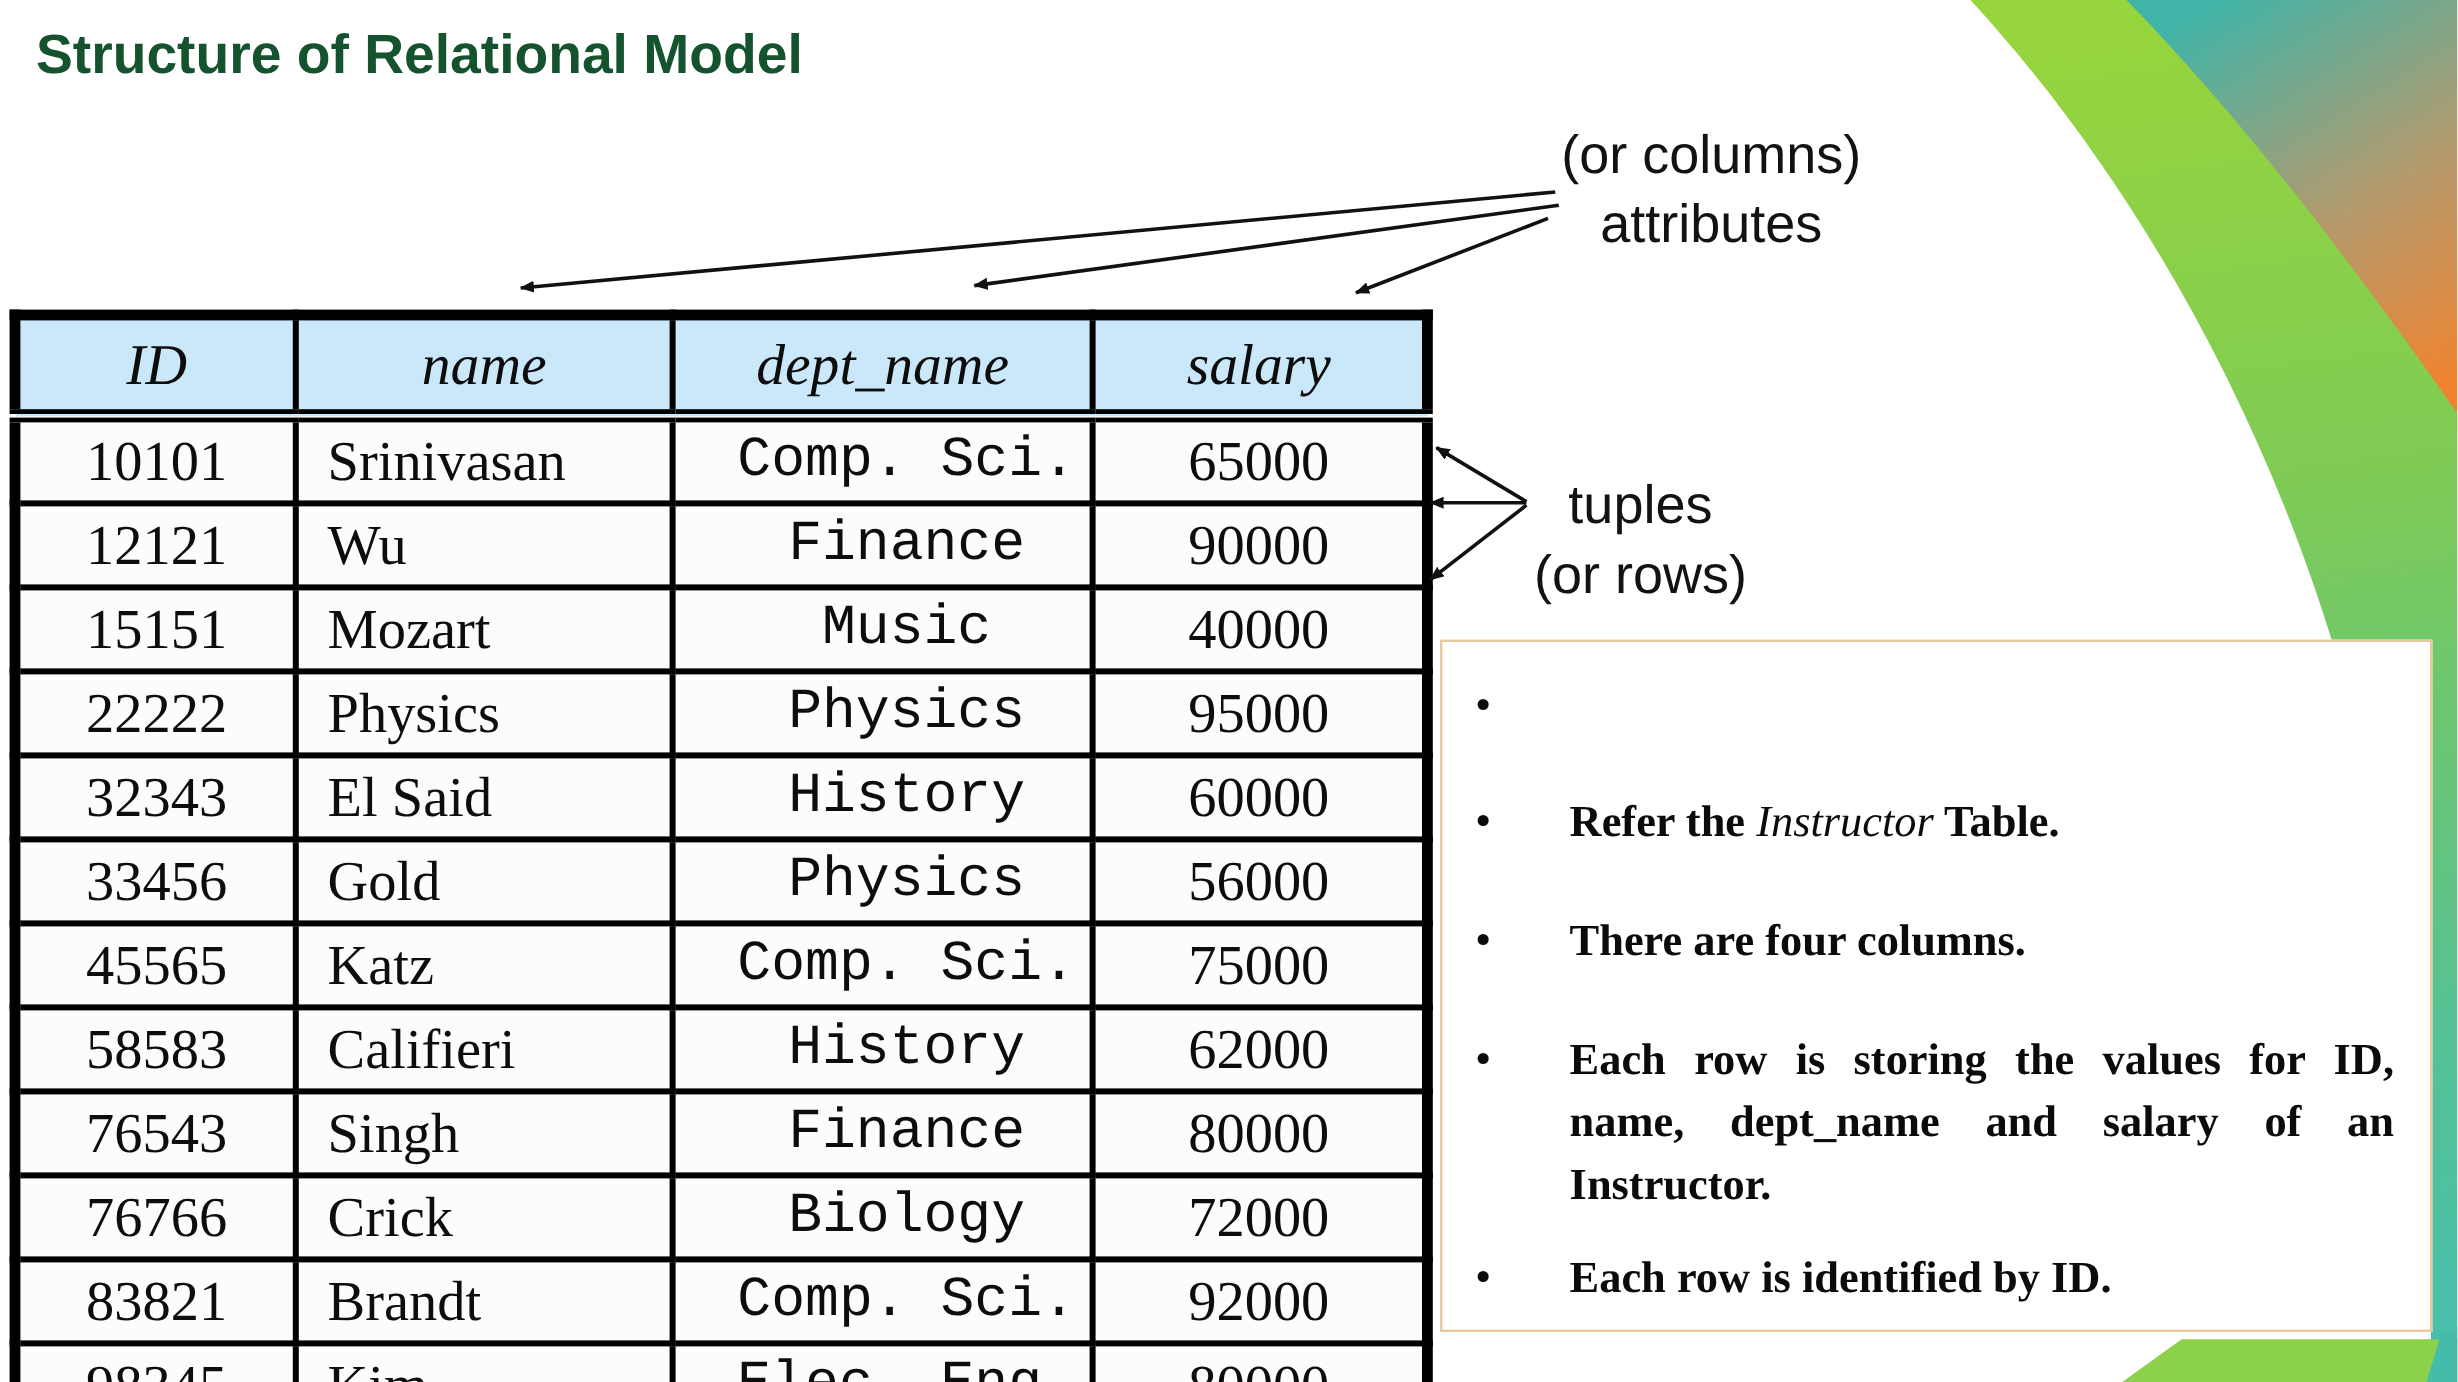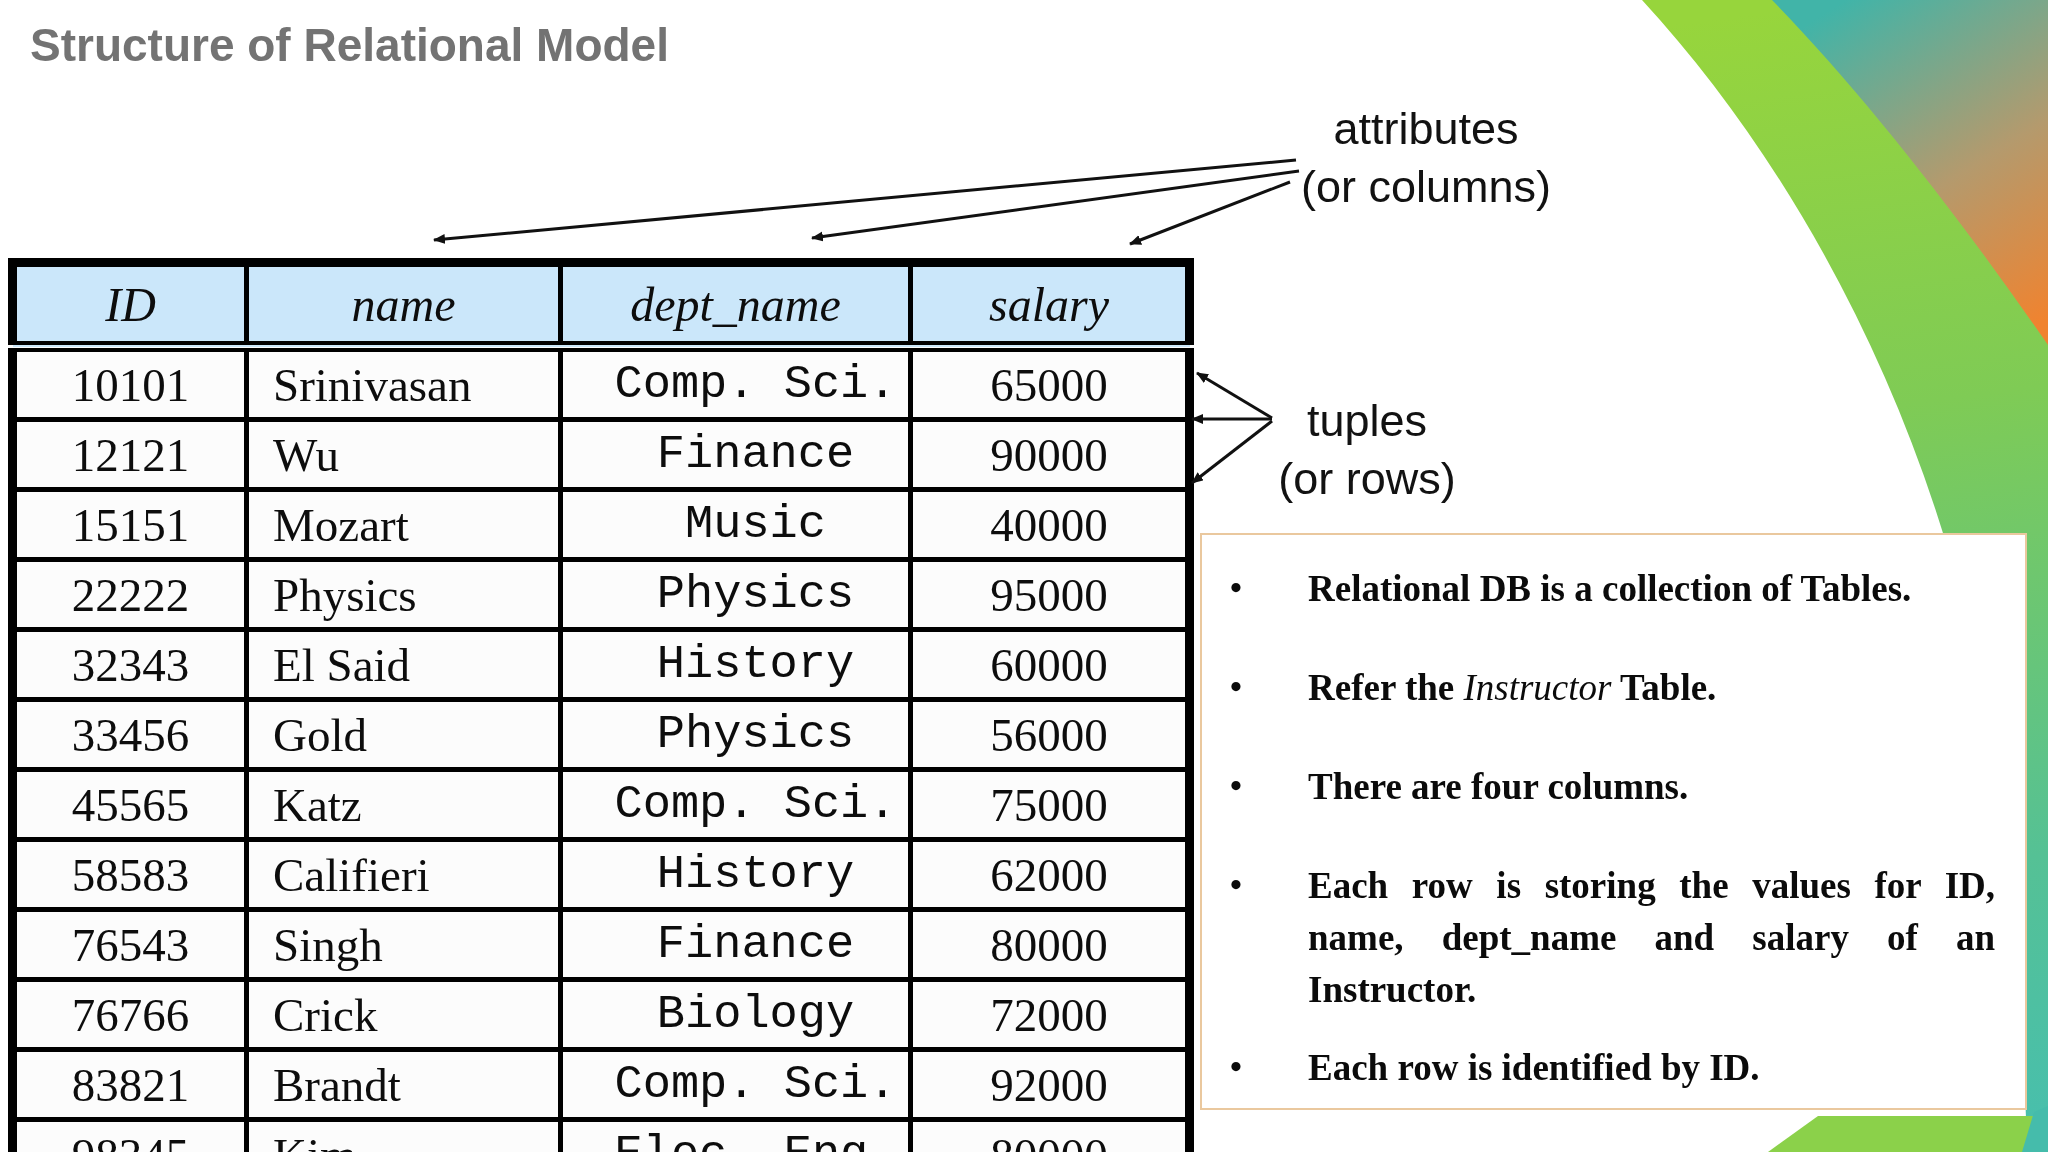"Structure of Relational Model" .page-title { color: #737373 -> #14532d }
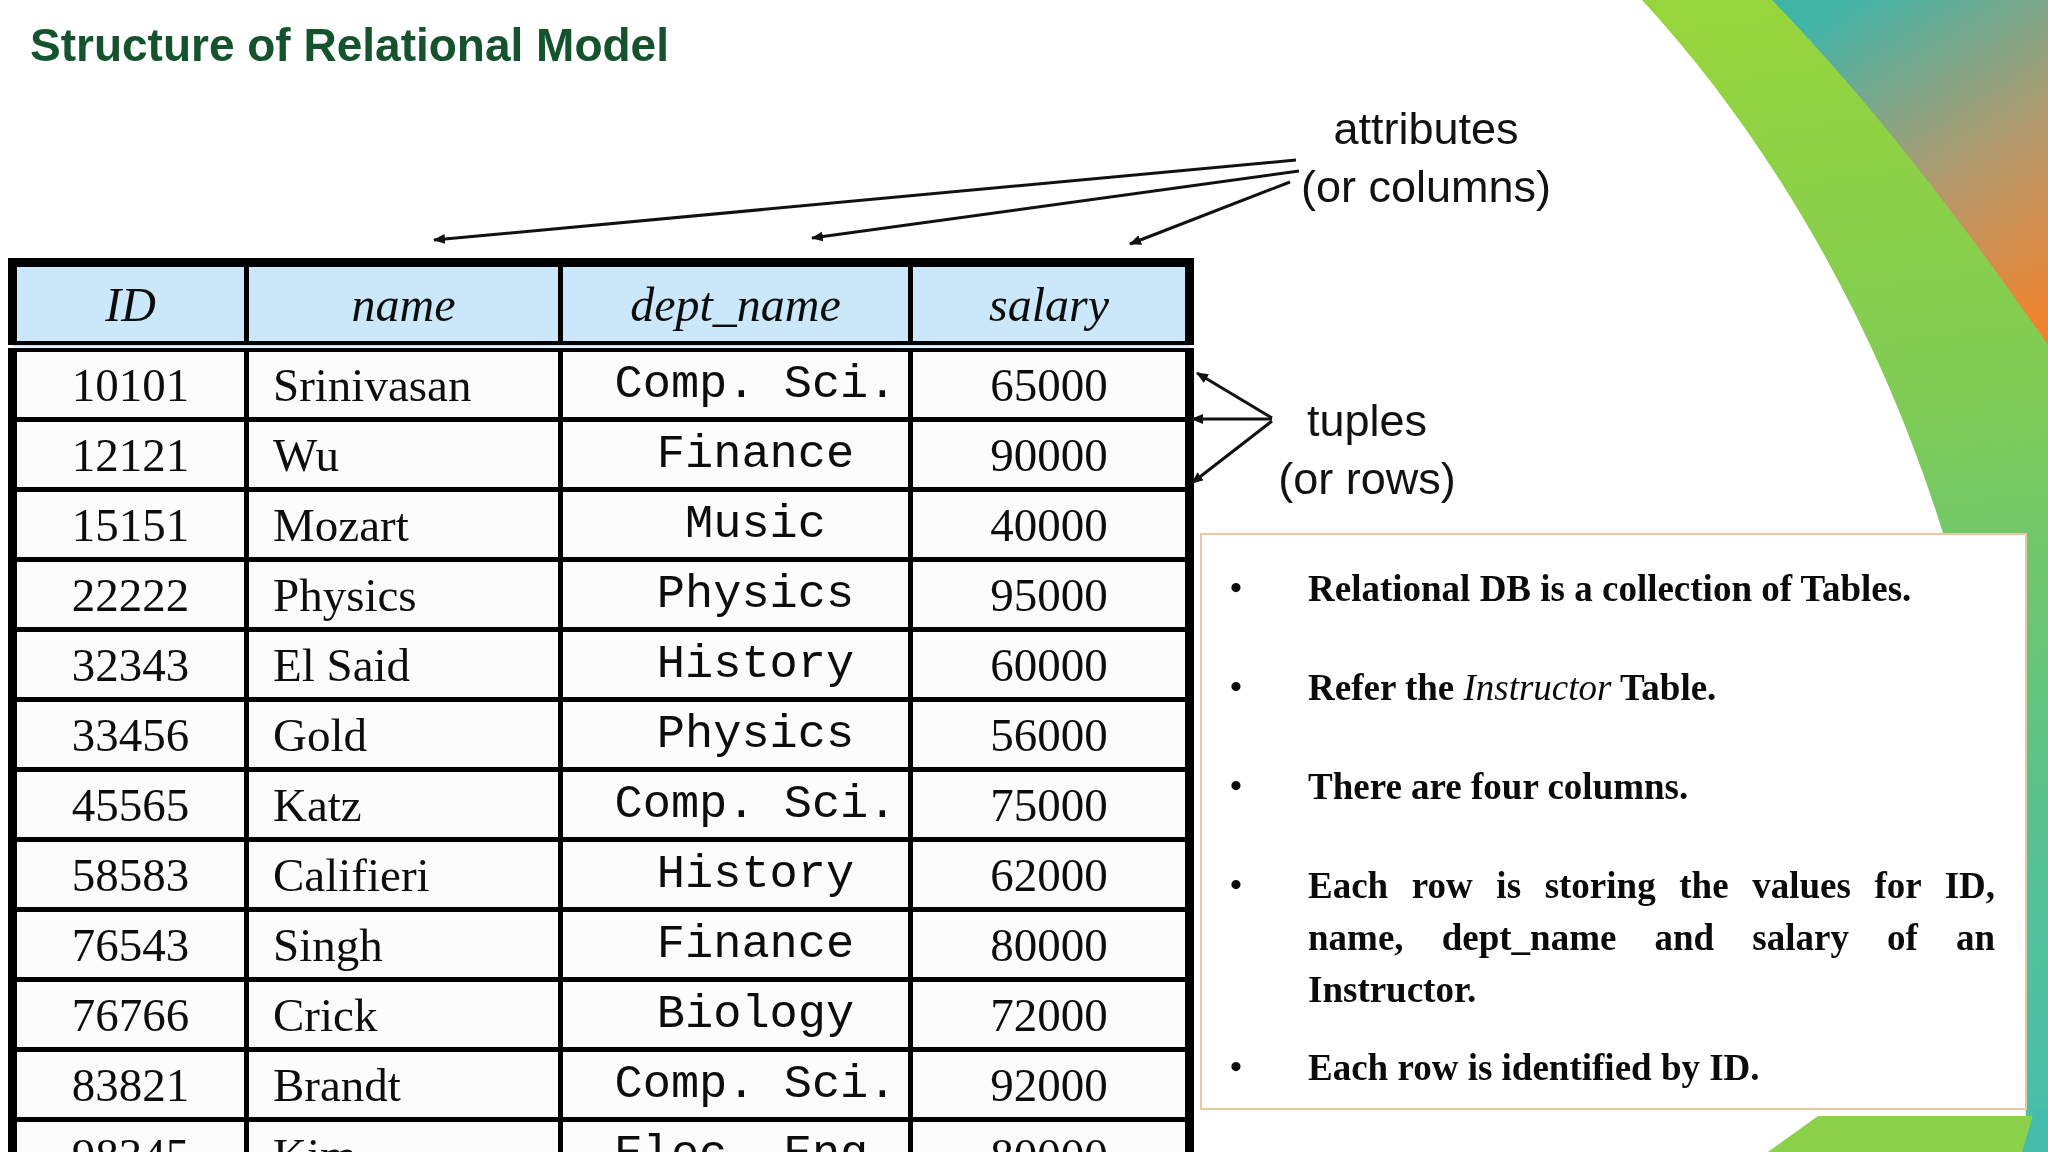"attributes" div { order: before "(or columns)" -> after "(or columns)" }
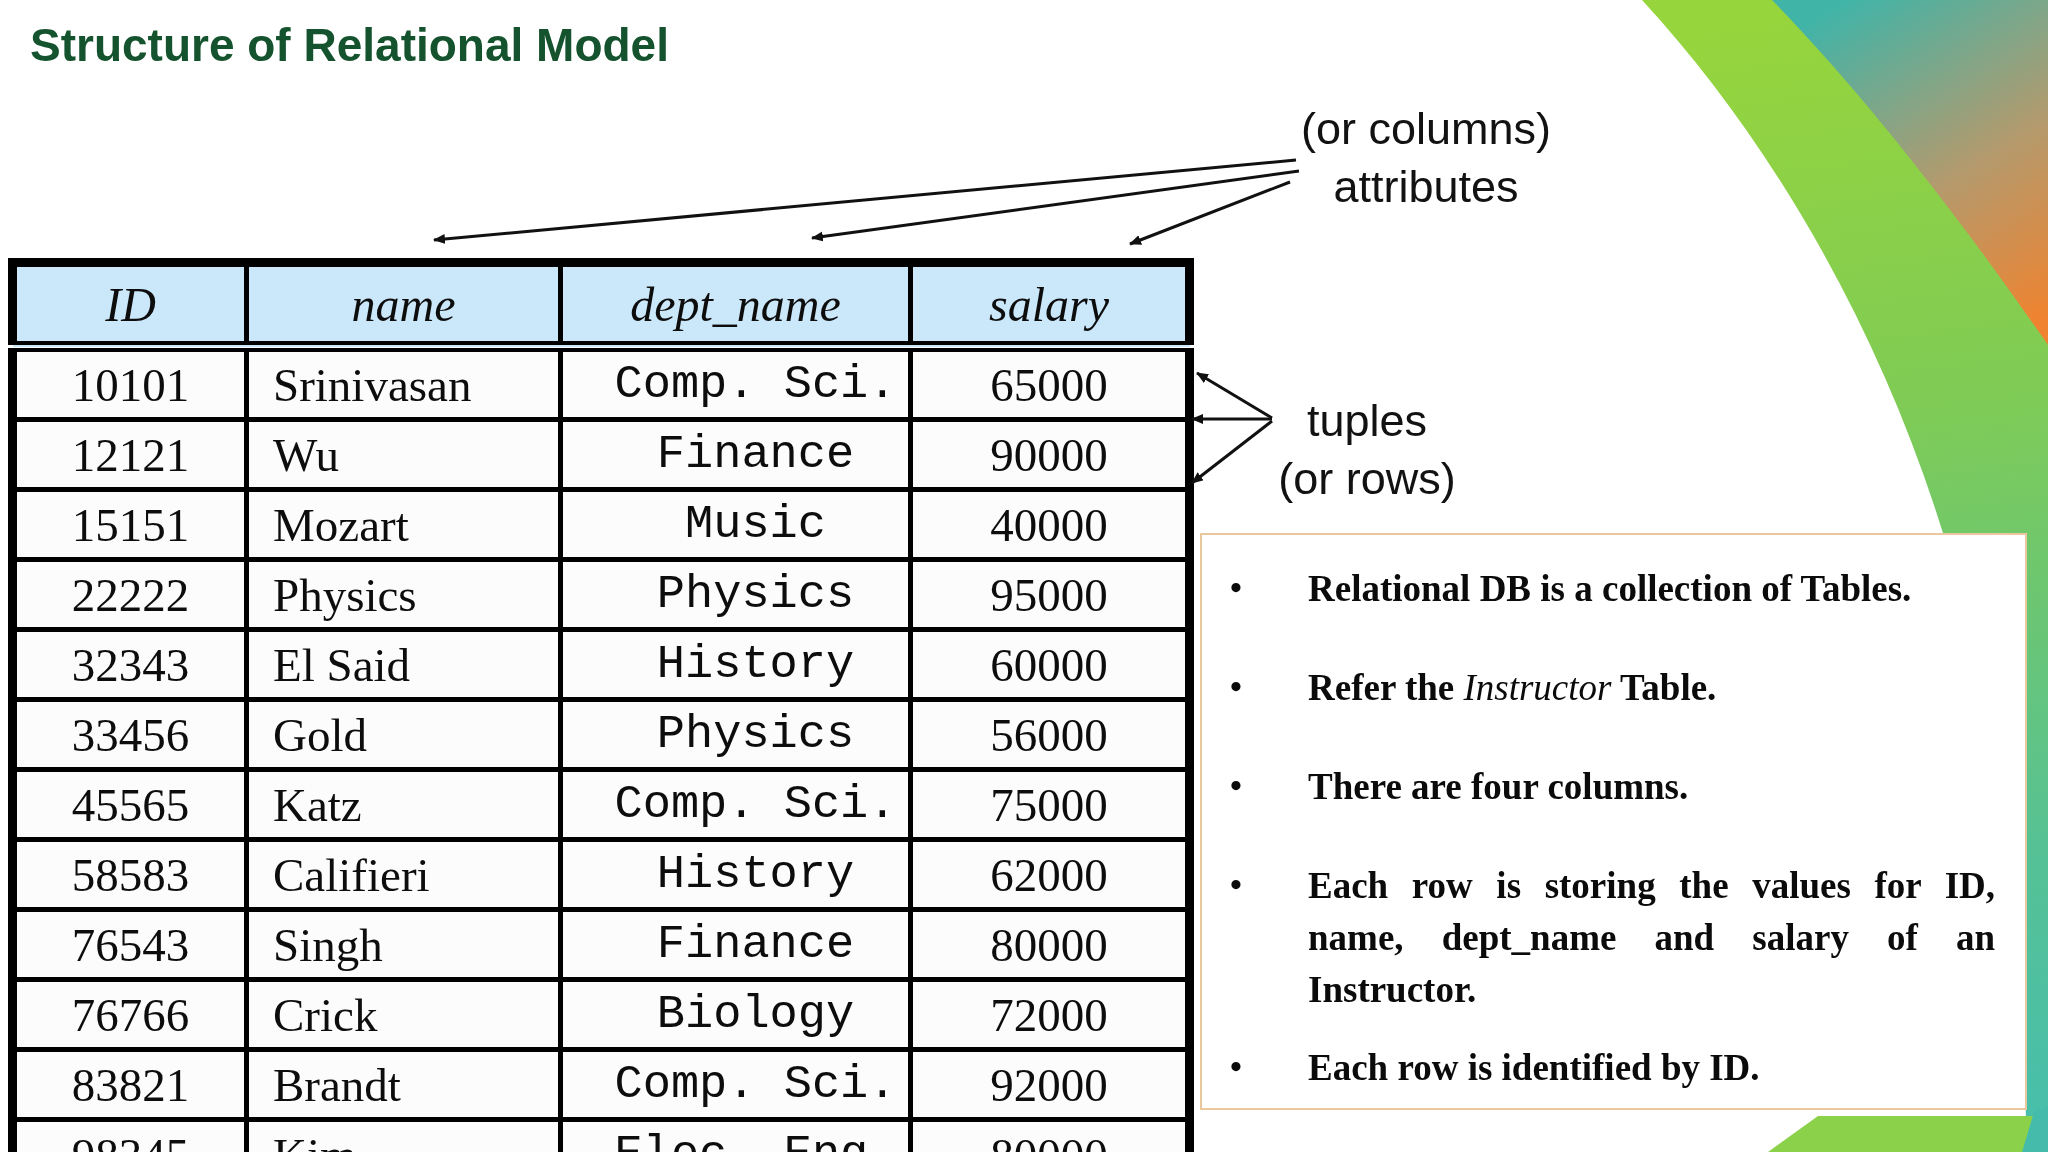"Relational DB is a collection" div.note-text { html: <div>Relational DB is a collection of Tables.</div> -> none }
